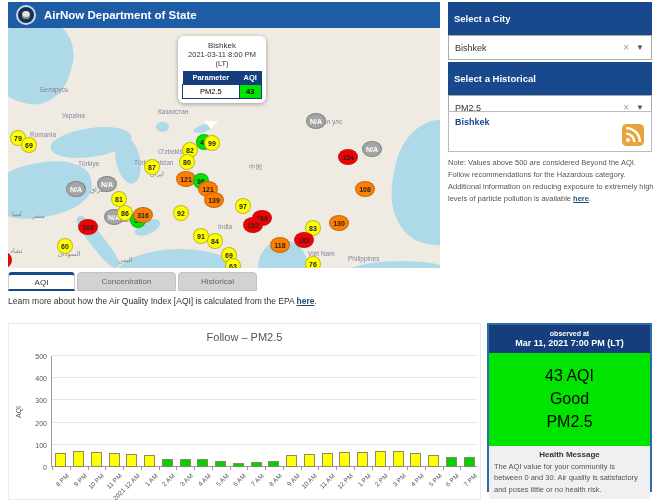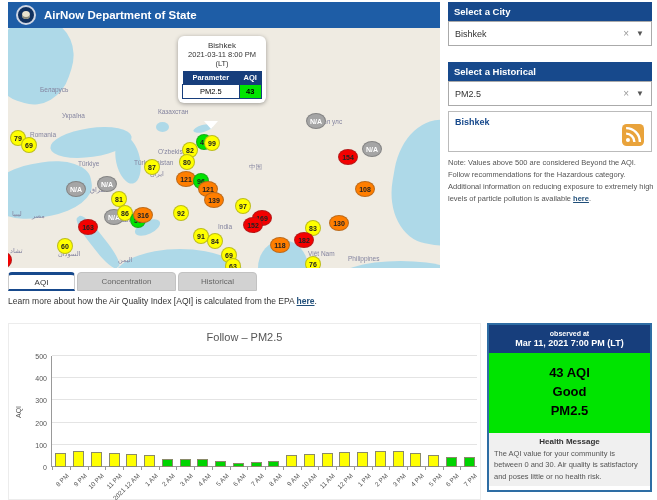"Select a City" .side-head { height: 19px -> 33px }
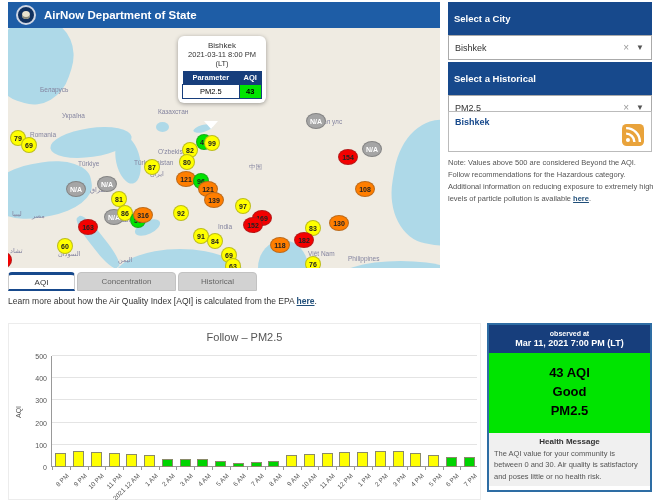"43 AQI" #cc-green div { font-size: 13px -> 16px; font-weight: bold -> normal }
